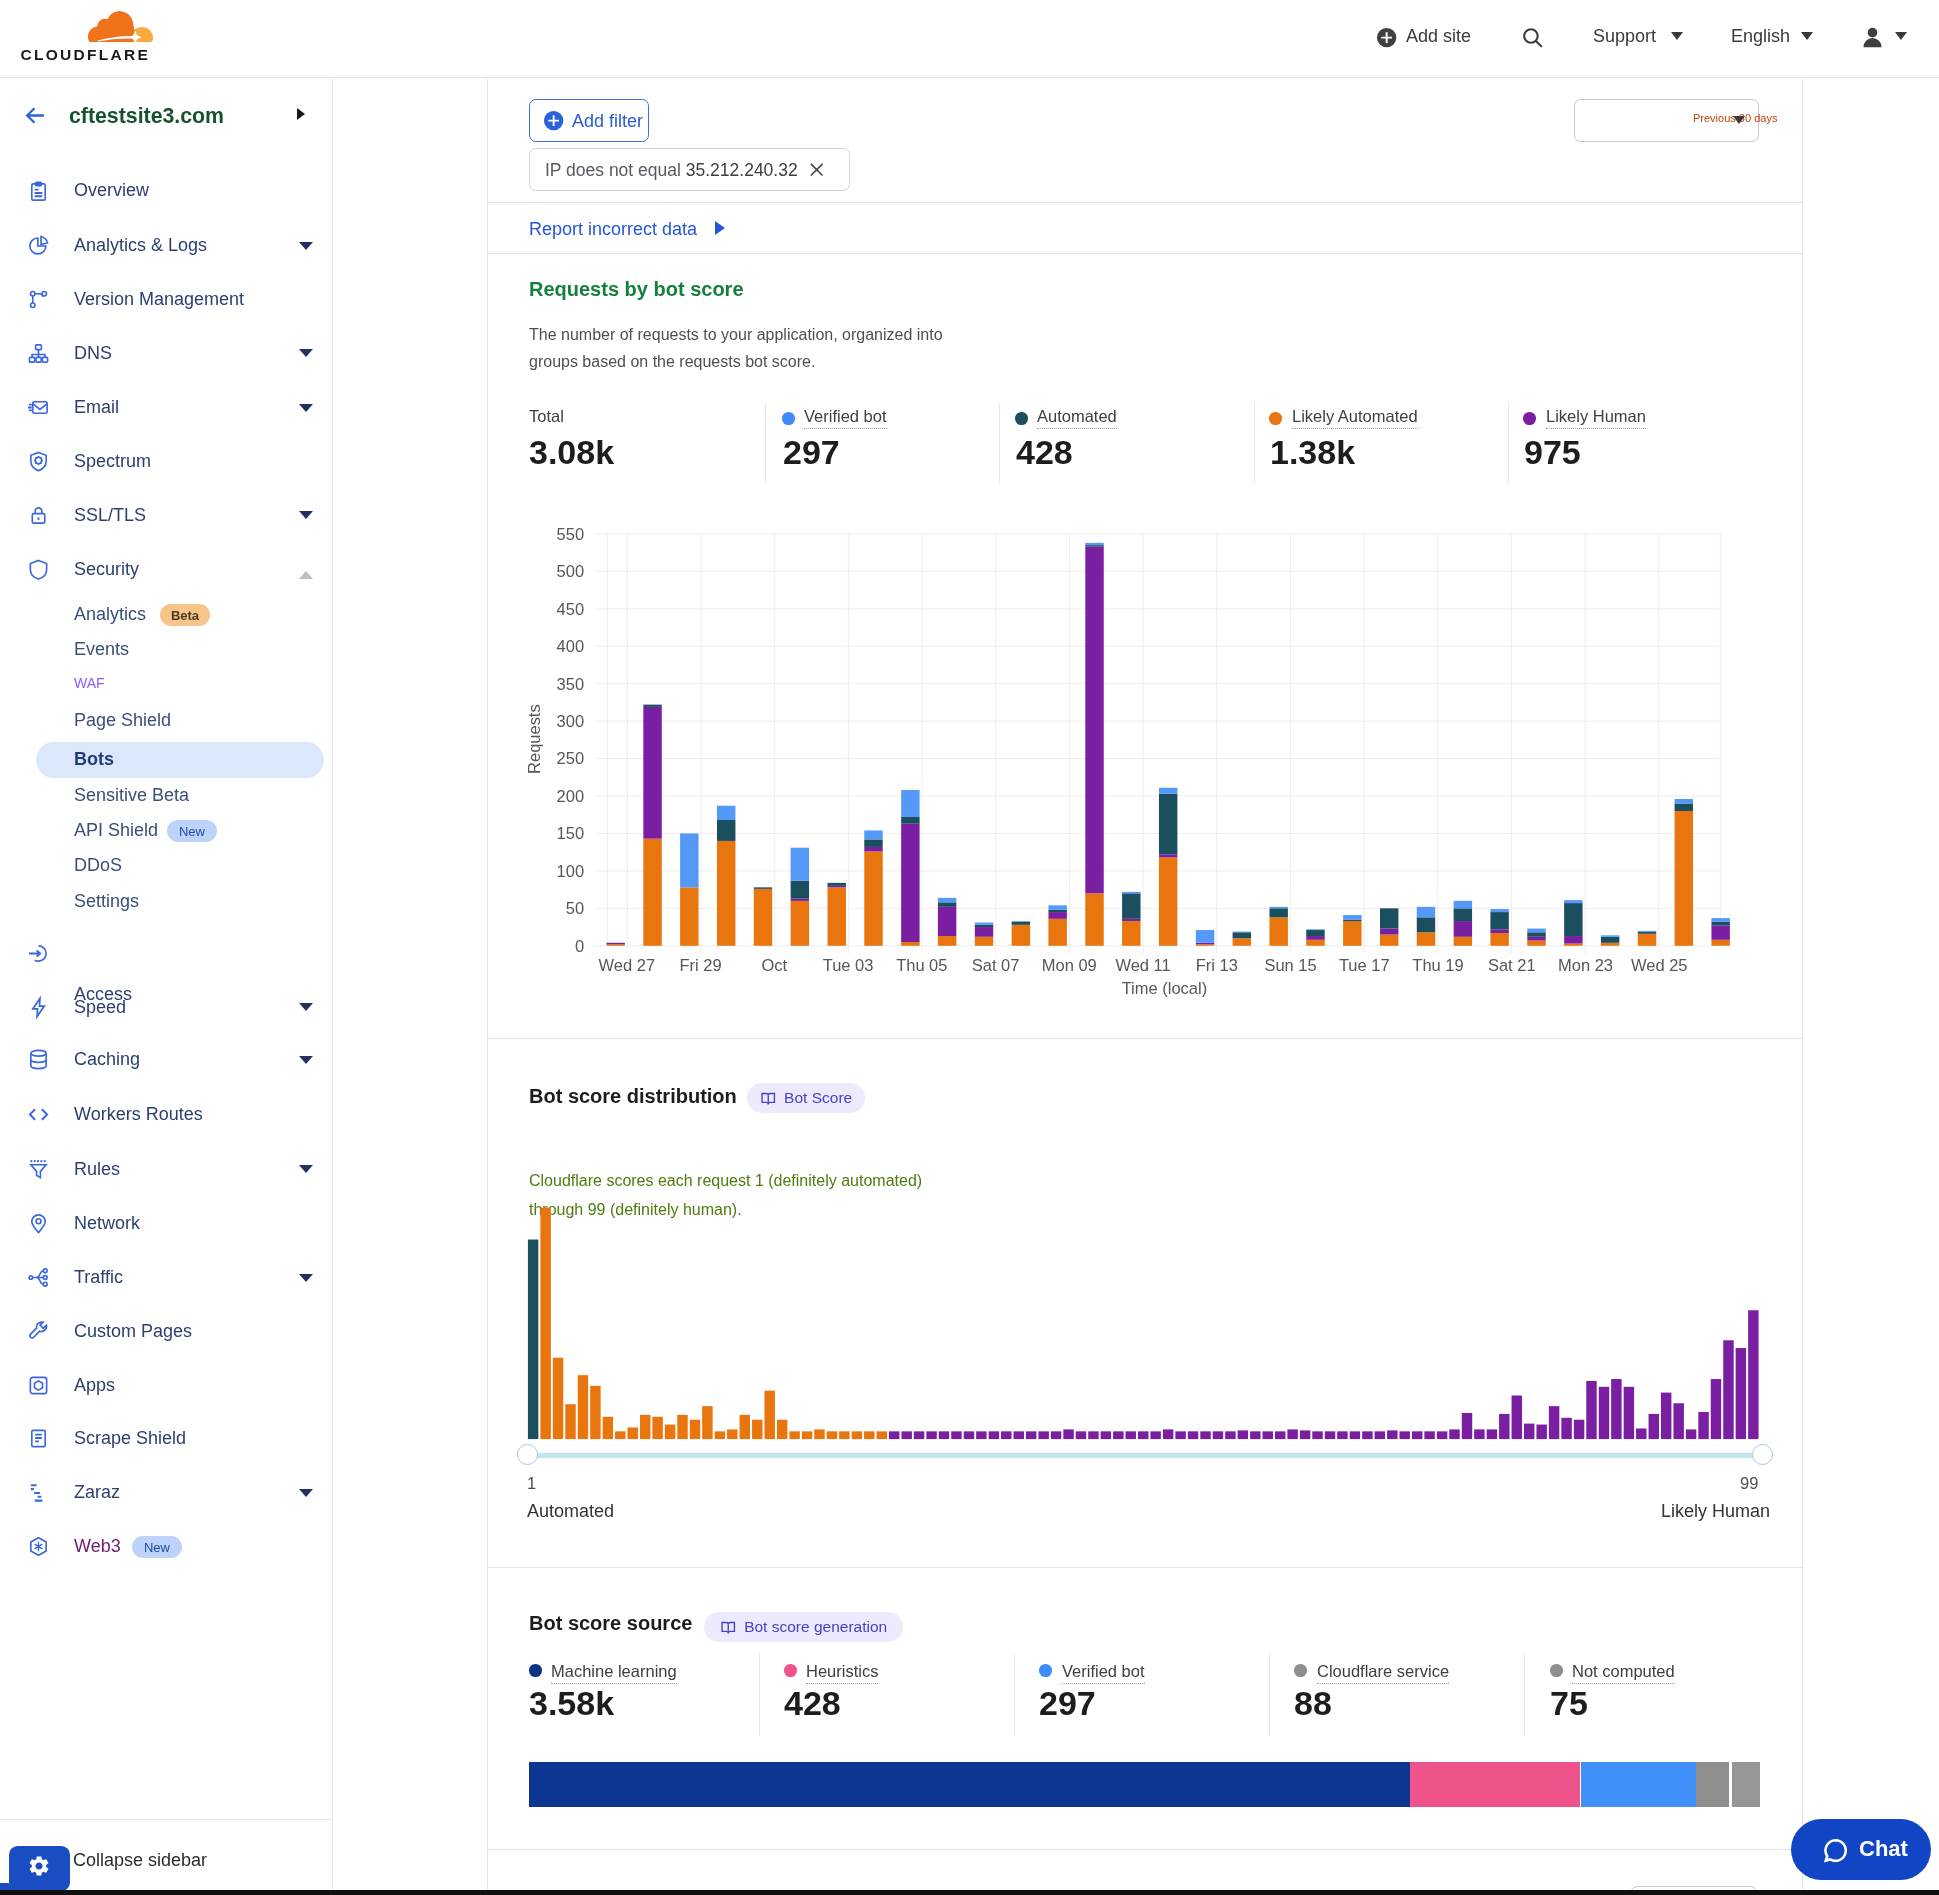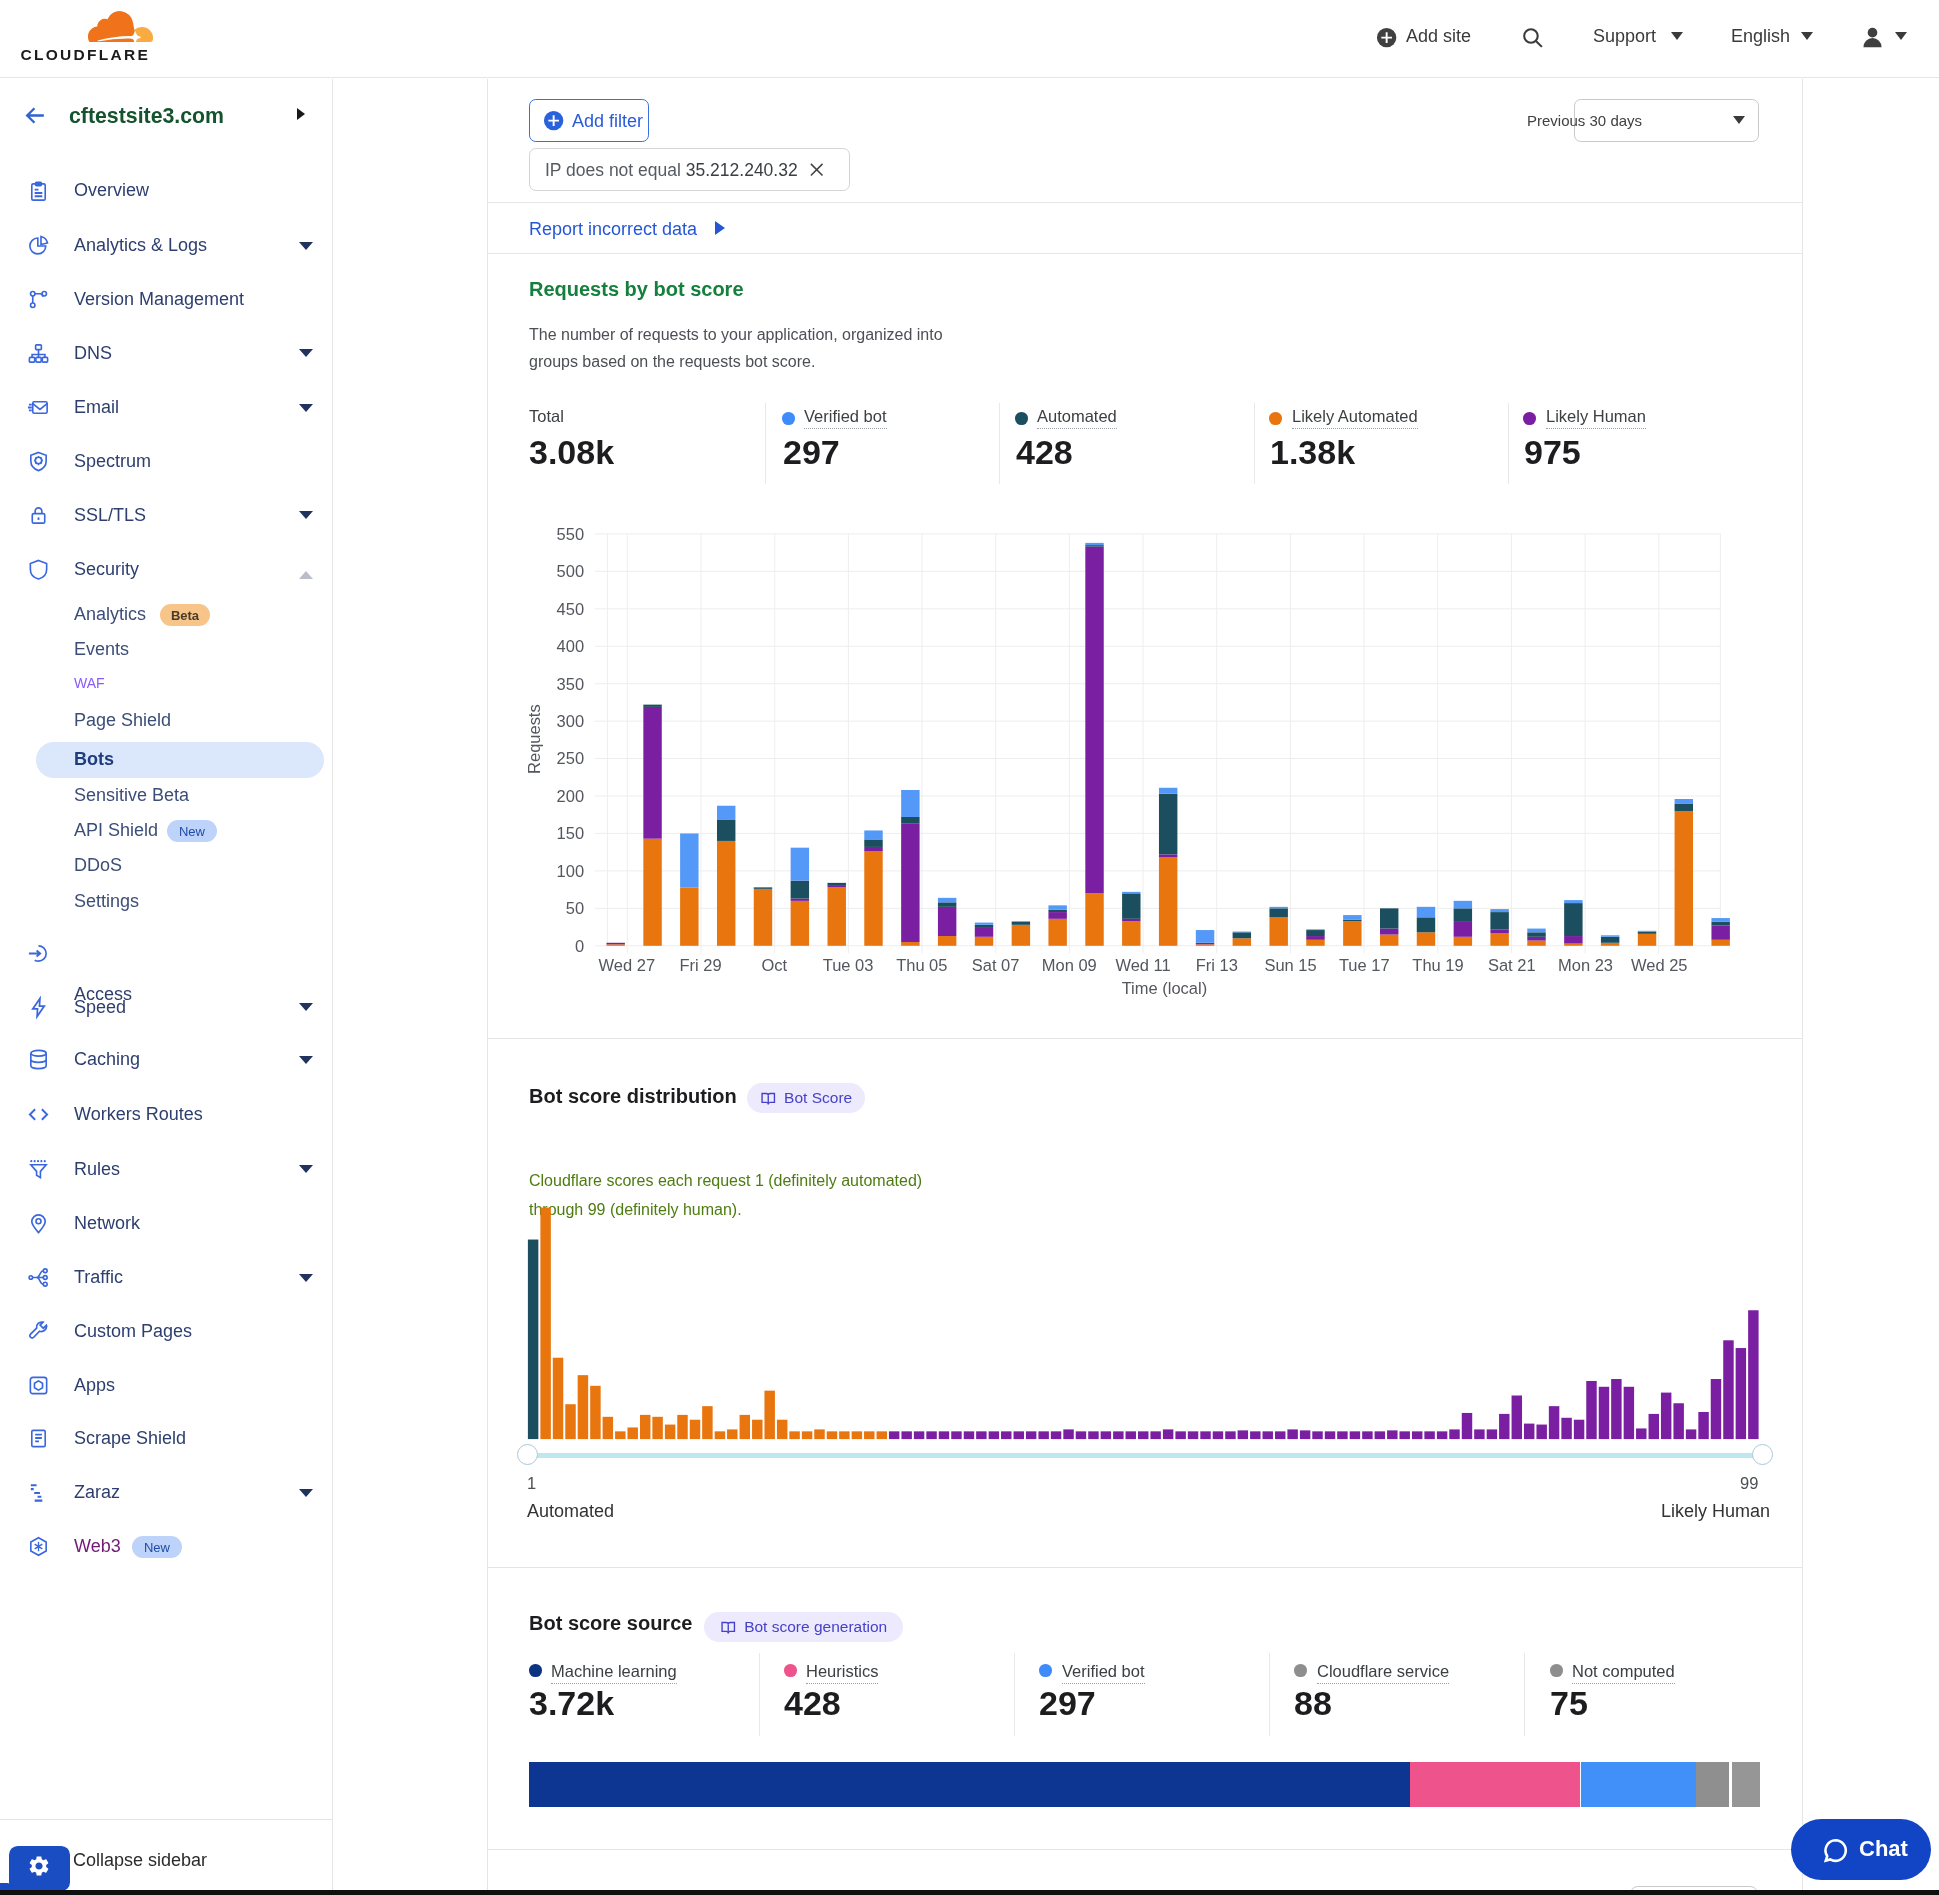"Previous 30 days" div.abs { color: #404040 -> #c2410c; font-size: 15px -> 11px; left: 1527px -> 1693px }
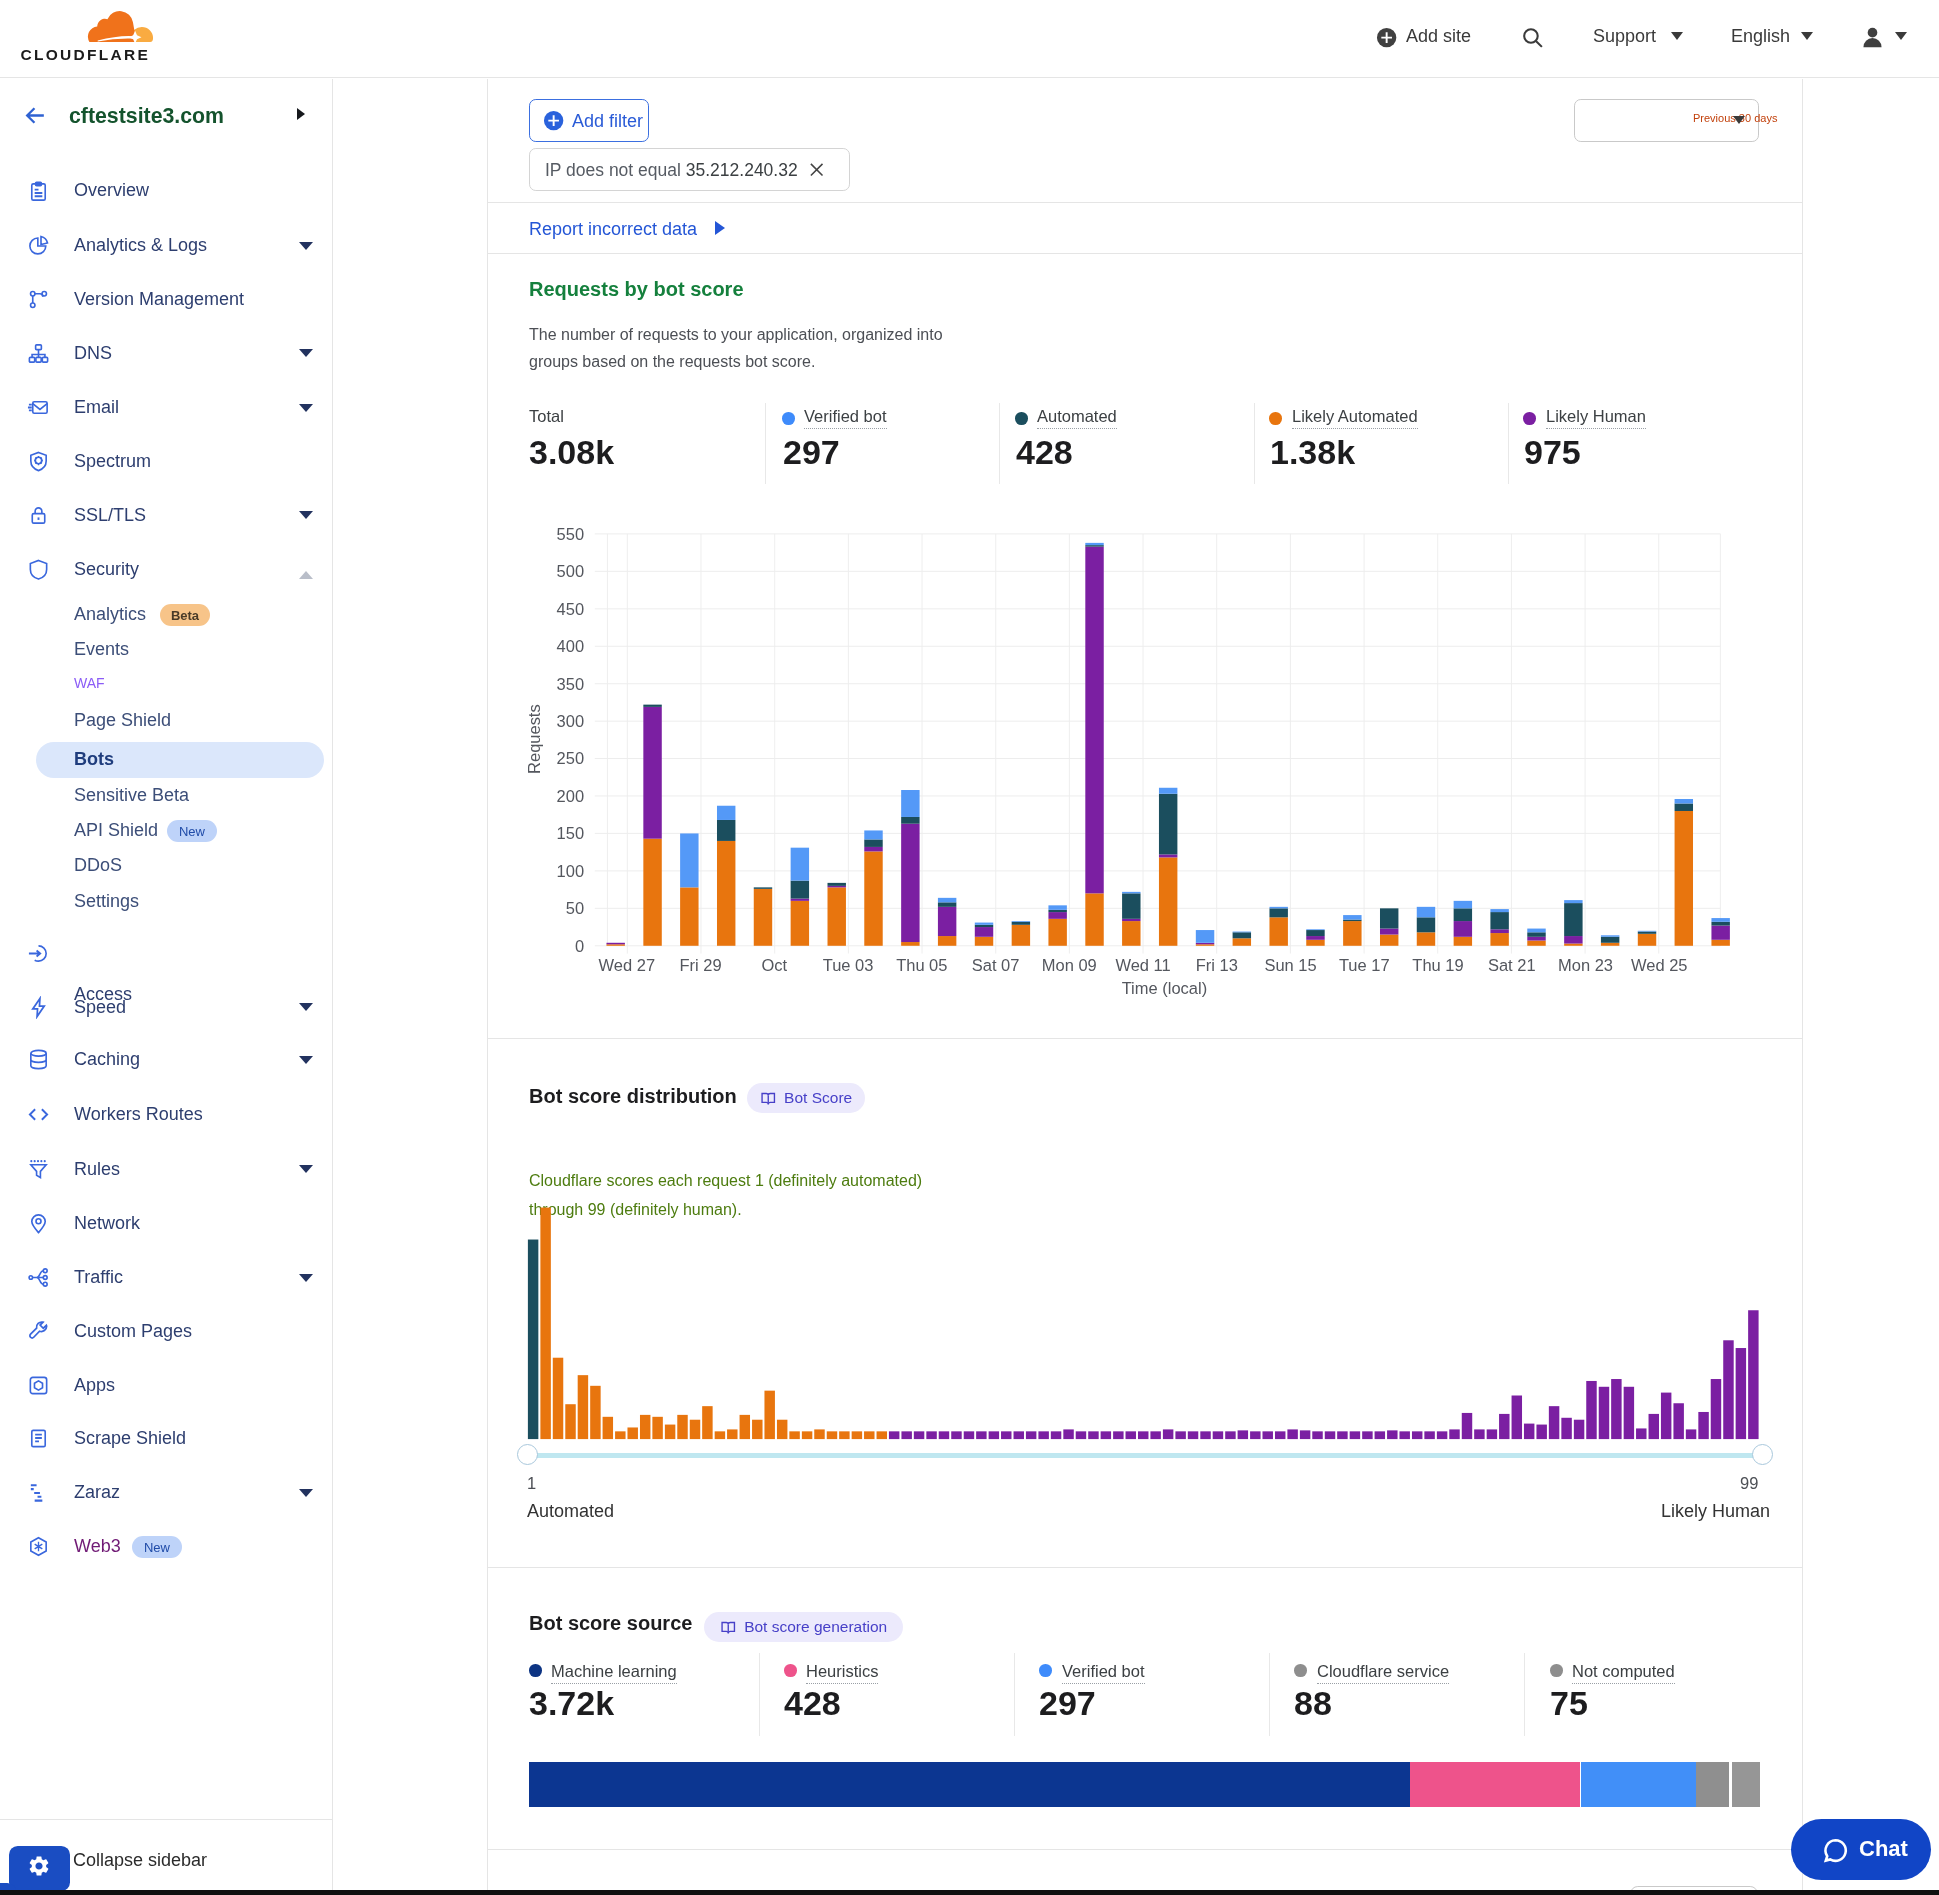"3.72k" div.abs { text: 3.72k -> 3.58k }
